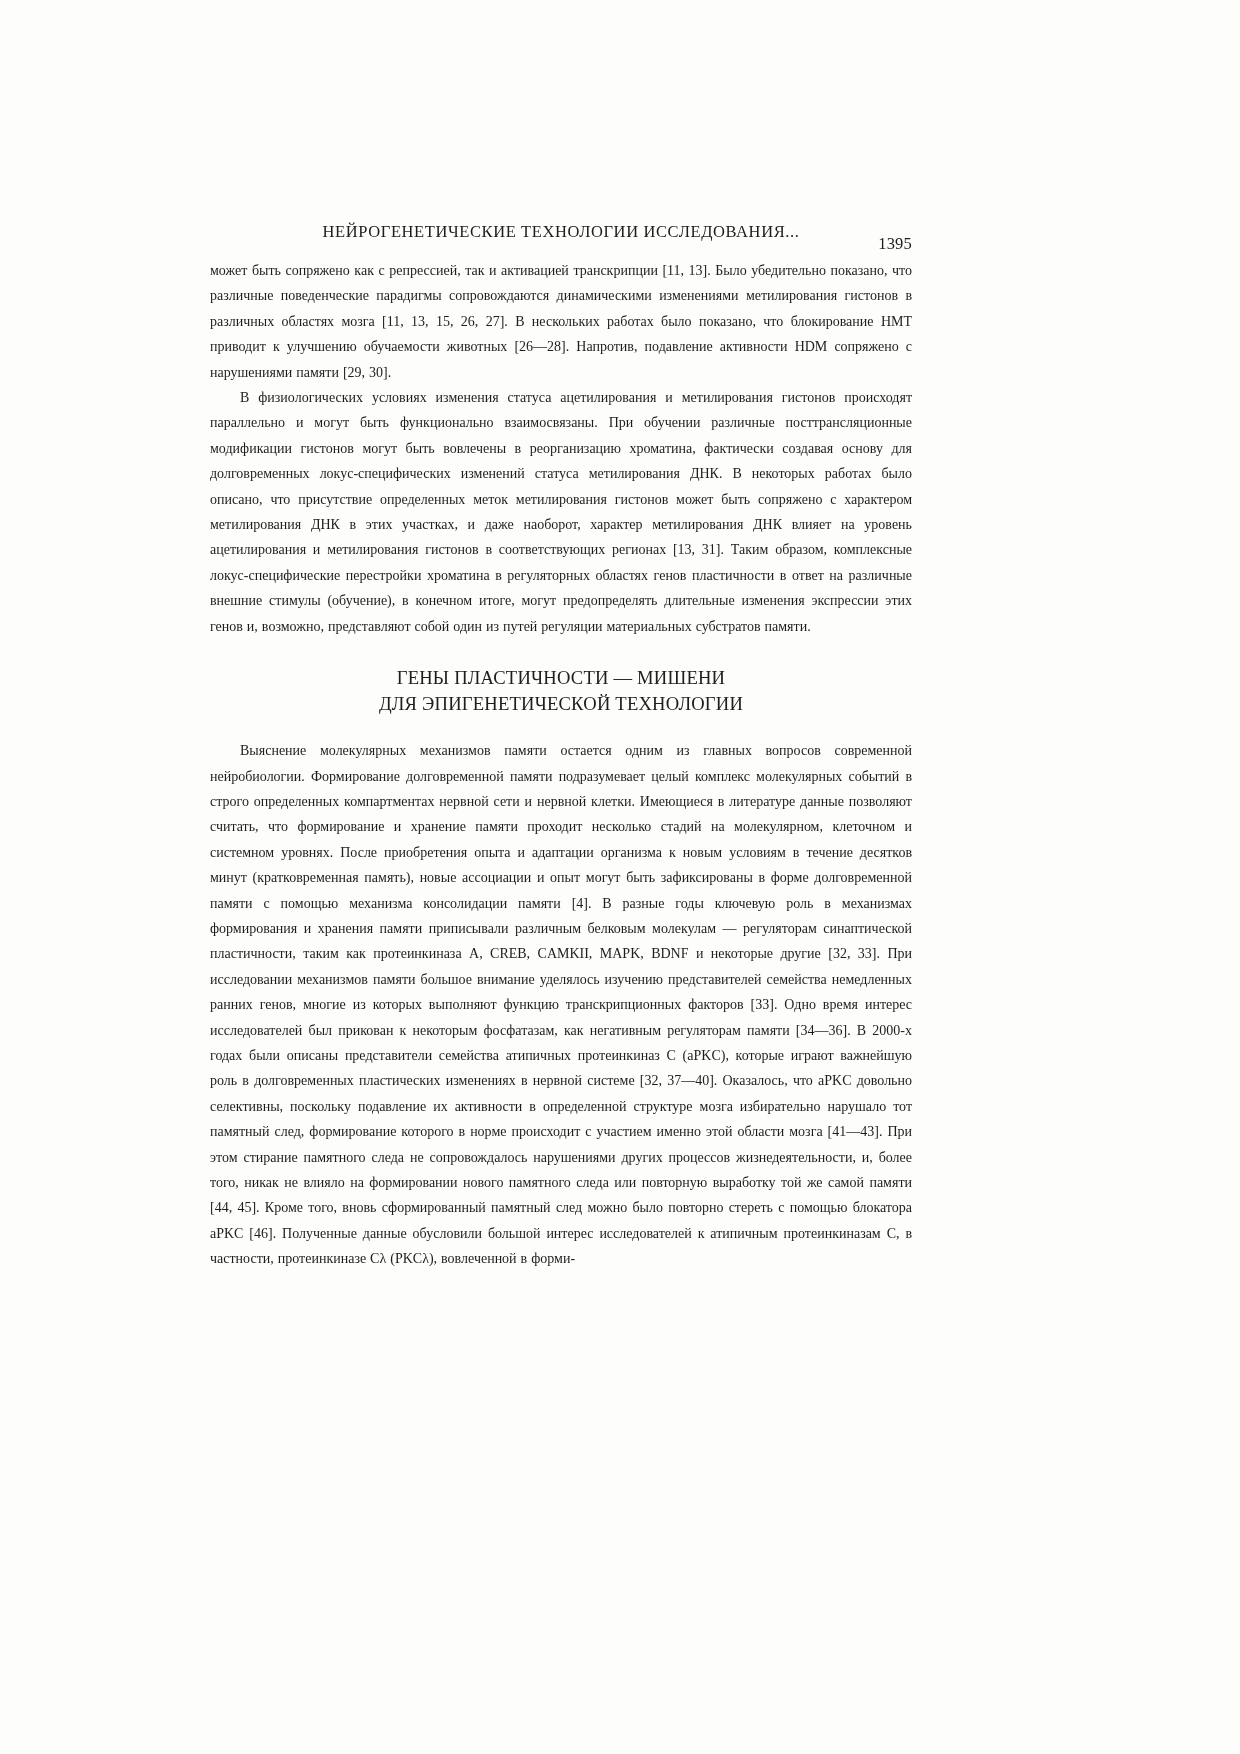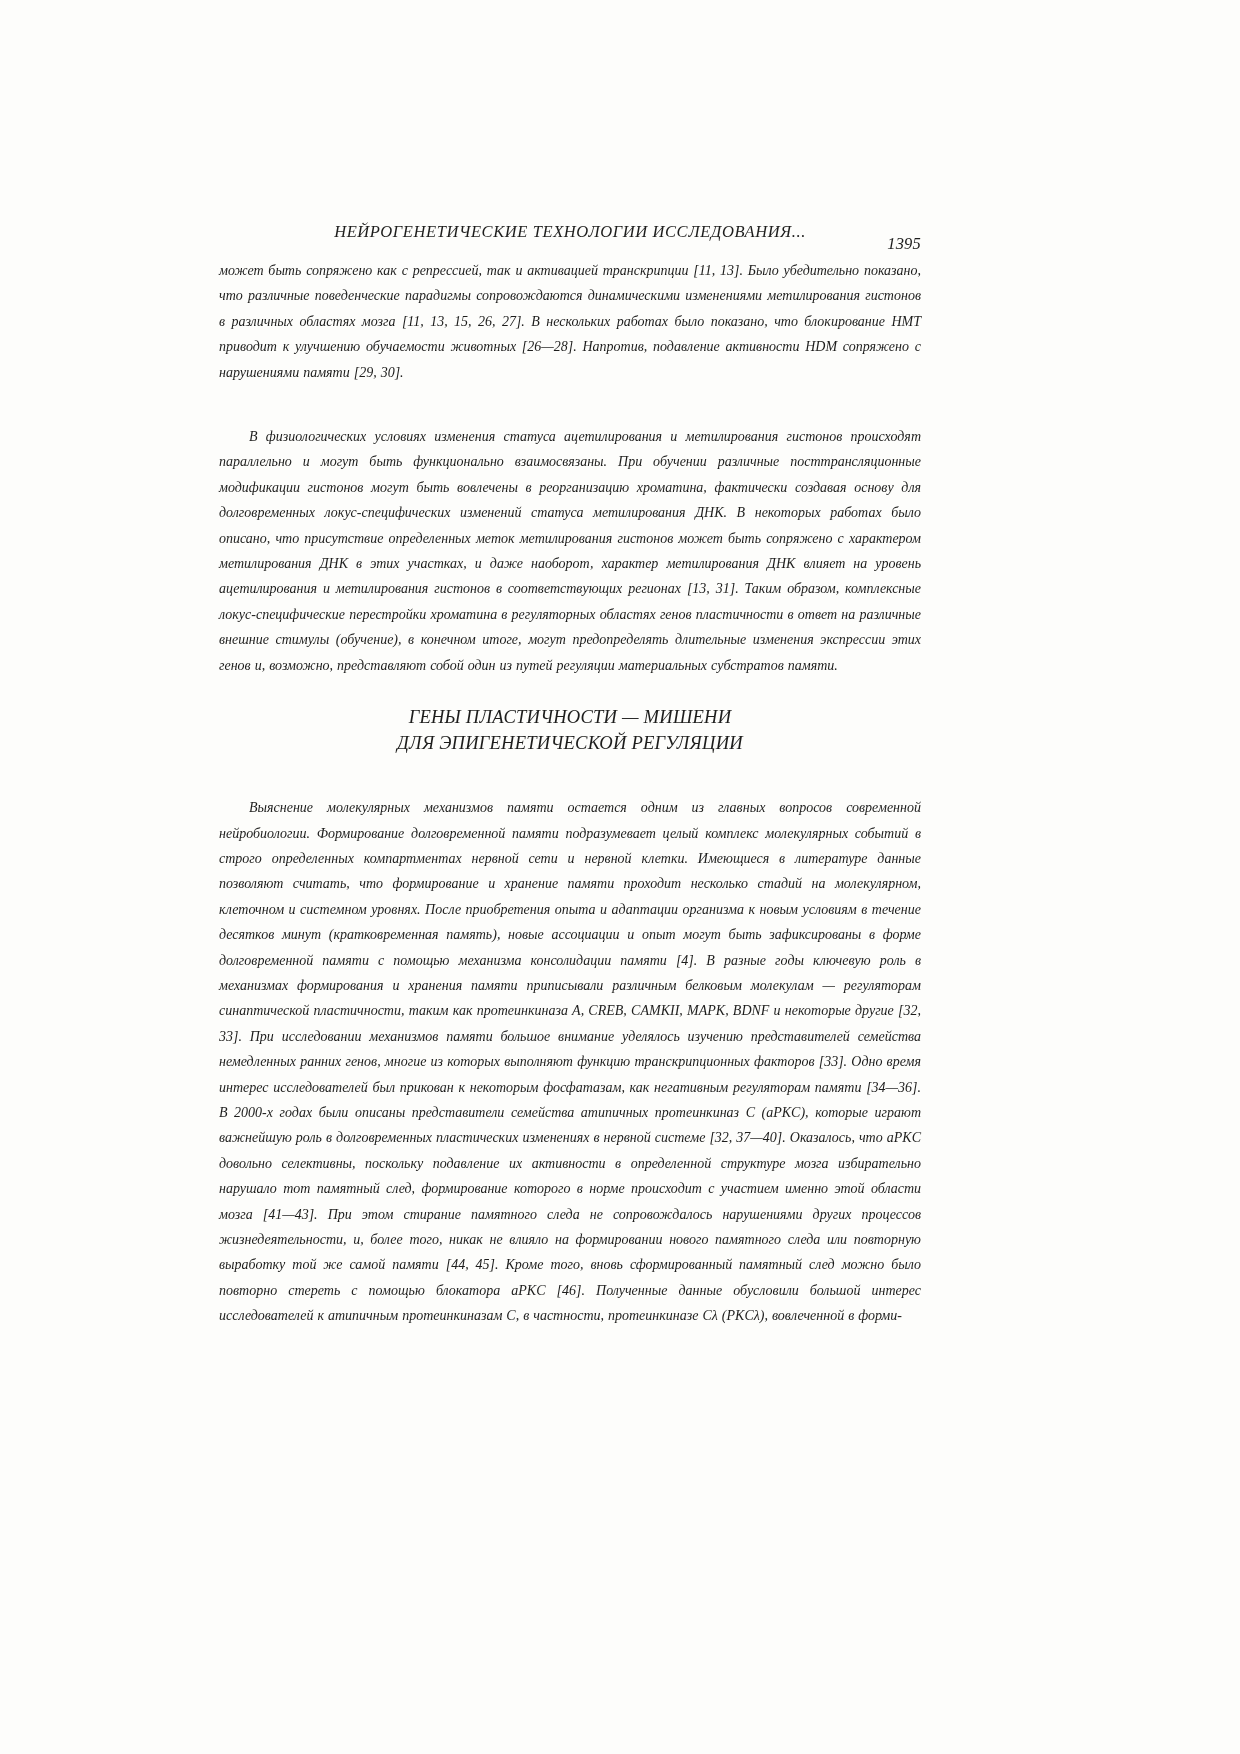"НЕЙРОГЕНЕТИЧЕСКИЕ ТЕХНОЛОГИИ" .content-column { font-style: italic -> none; left: 219px -> 210px }
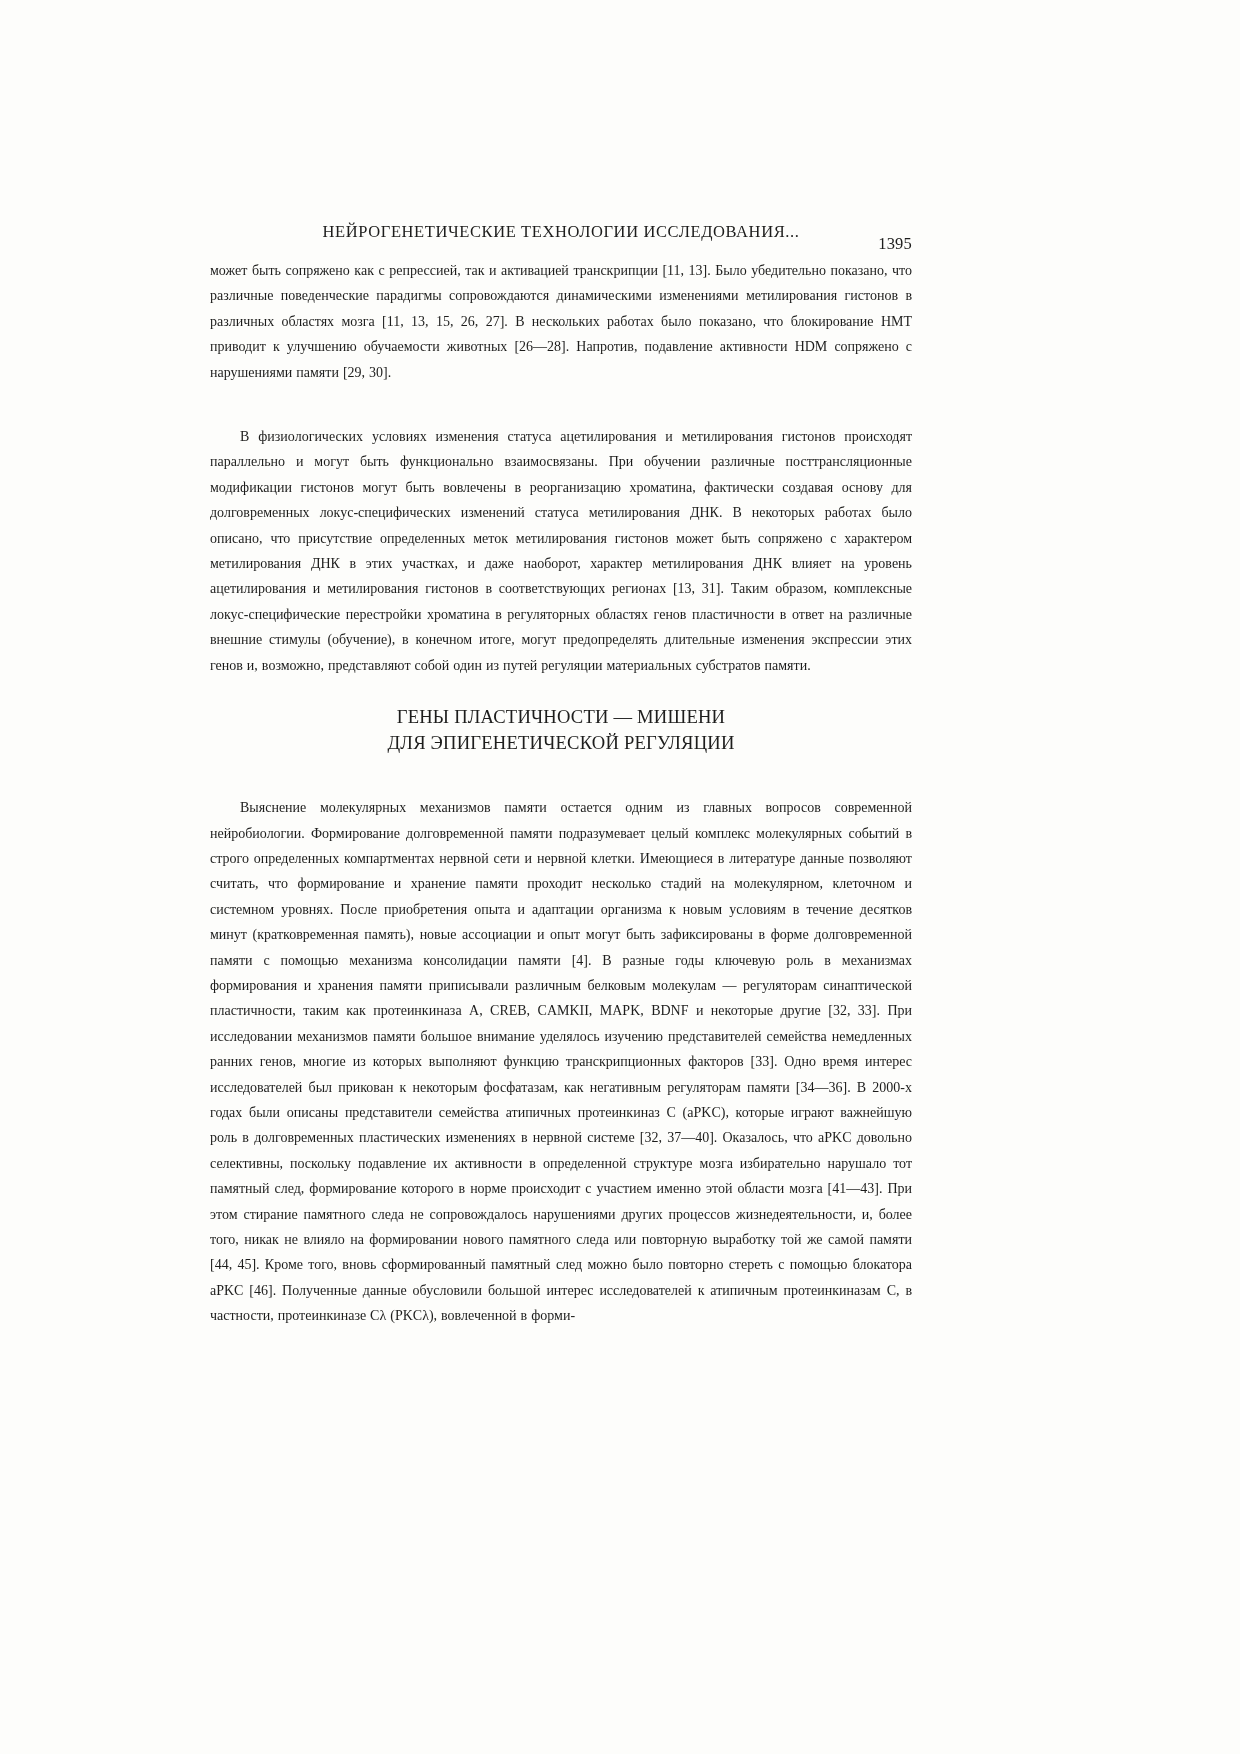"В физиологических условиях изменения" .body-text p.indent { margin-top: 39px -> none }
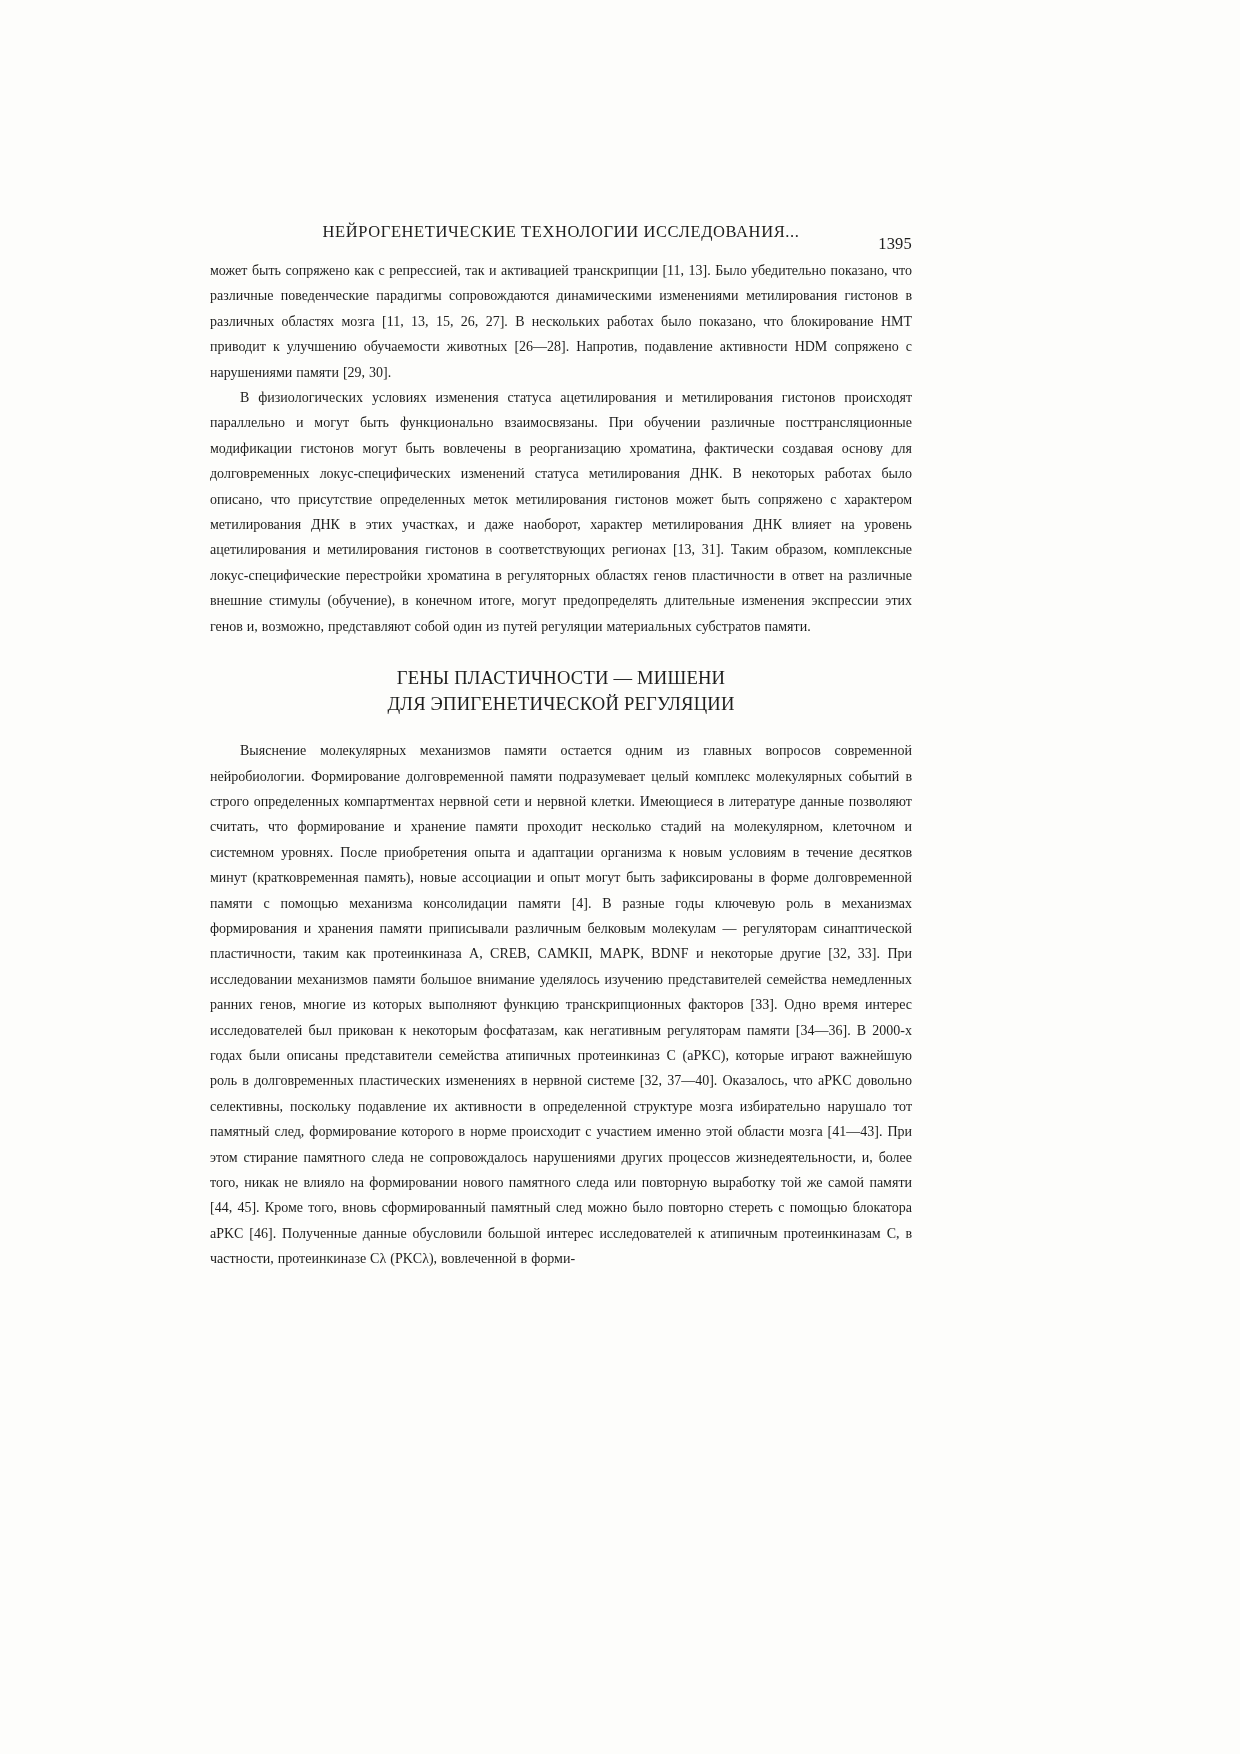"ДЛЯ ЭПИГЕНЕТИЧЕСКОЙ РЕГУЛЯЦИИ" span { text: РЕГУЛЯЦИИ -> ТЕХНОЛОГИИ }
